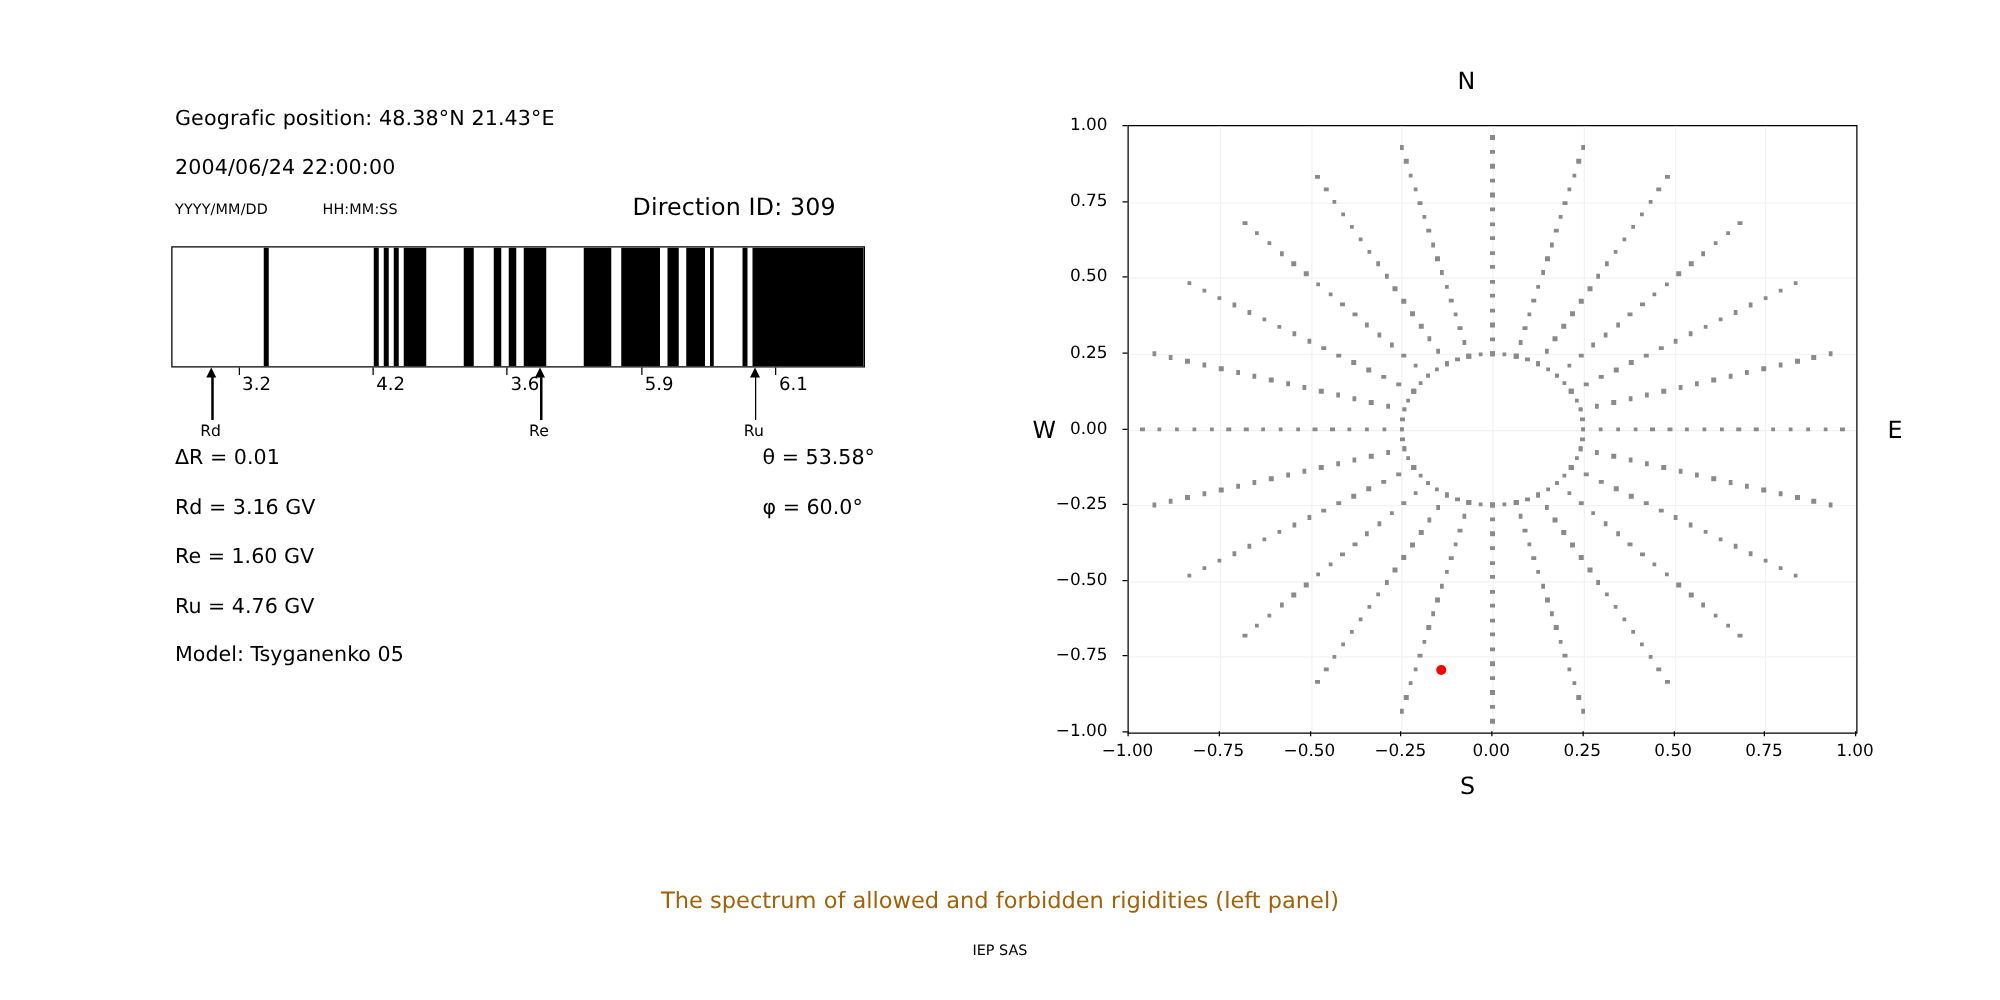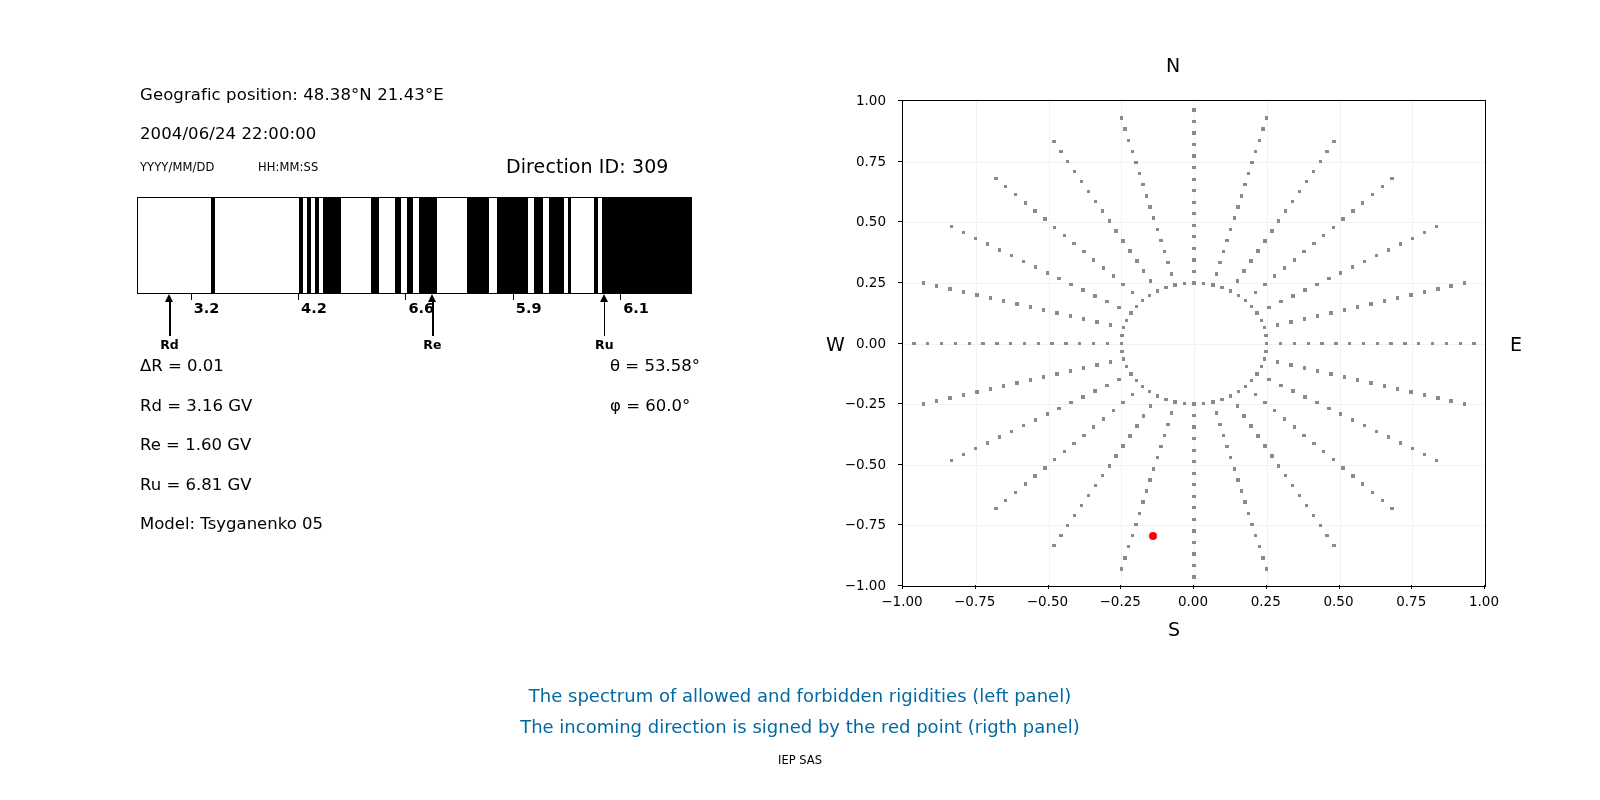"3.2" #spec-axis { font-weight: bold -> none }
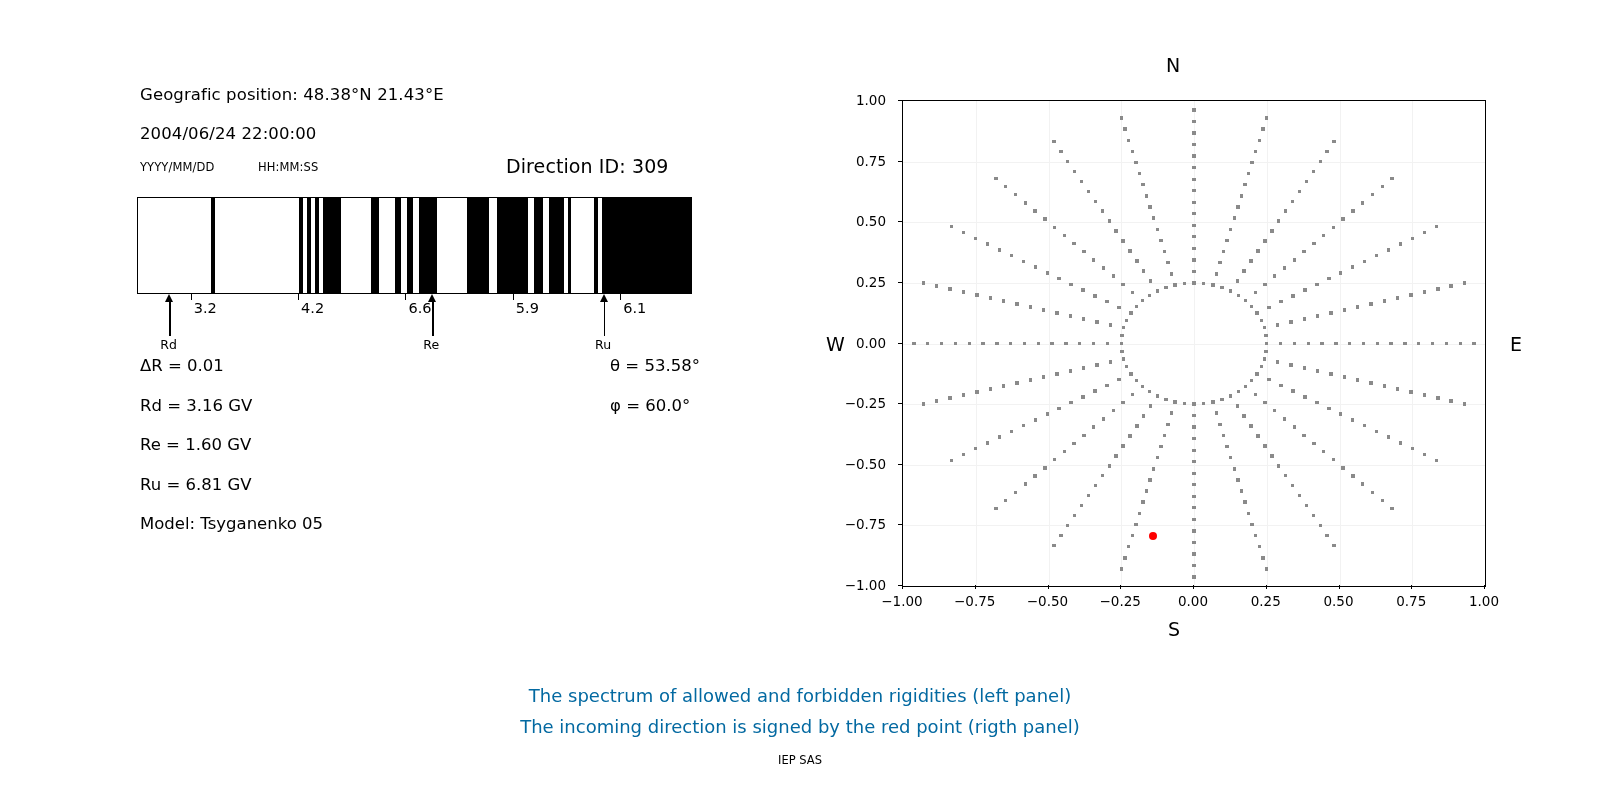"6.6" div.ticklabel { text: 6.6 -> 3.6 }
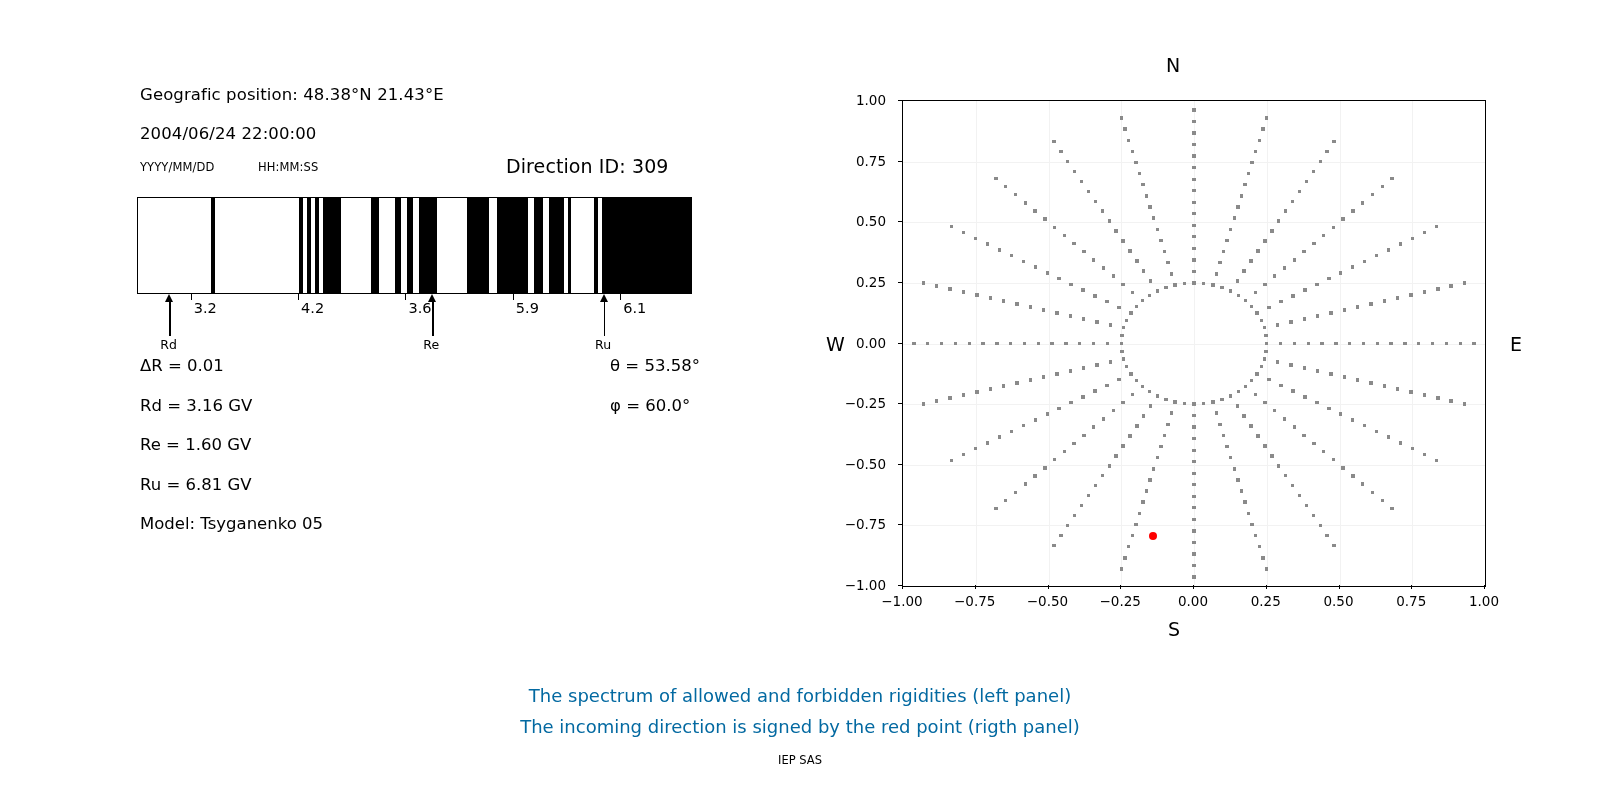"Ru = 6.81 GV" div.param { text: 6.81 -> 4.76 }
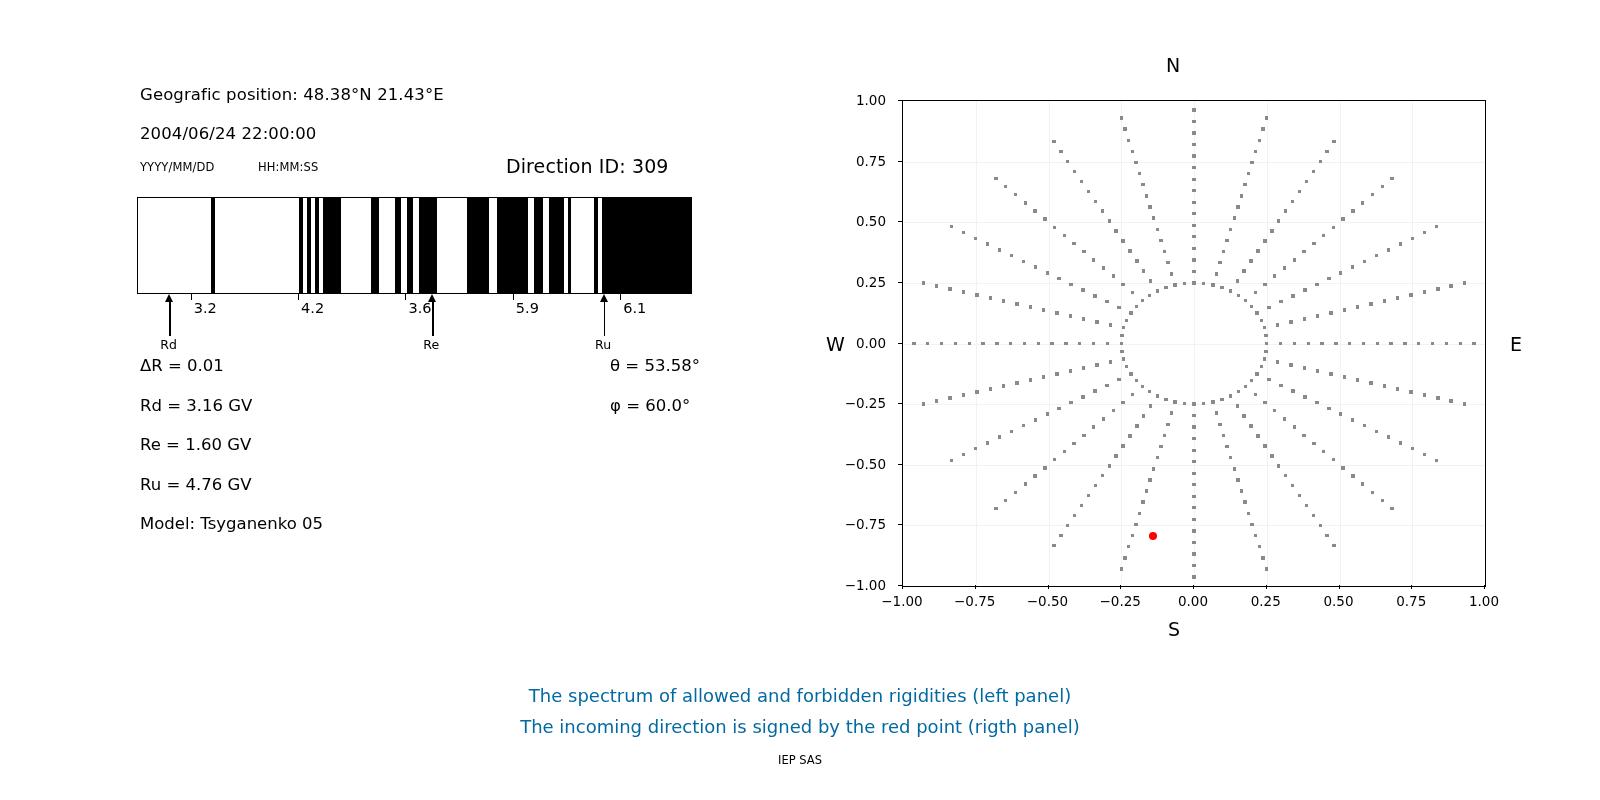"The spectrum of allowed and" #caption .cap-line { color: #0369a1 -> #a16207; margin-top: none -> 25px }
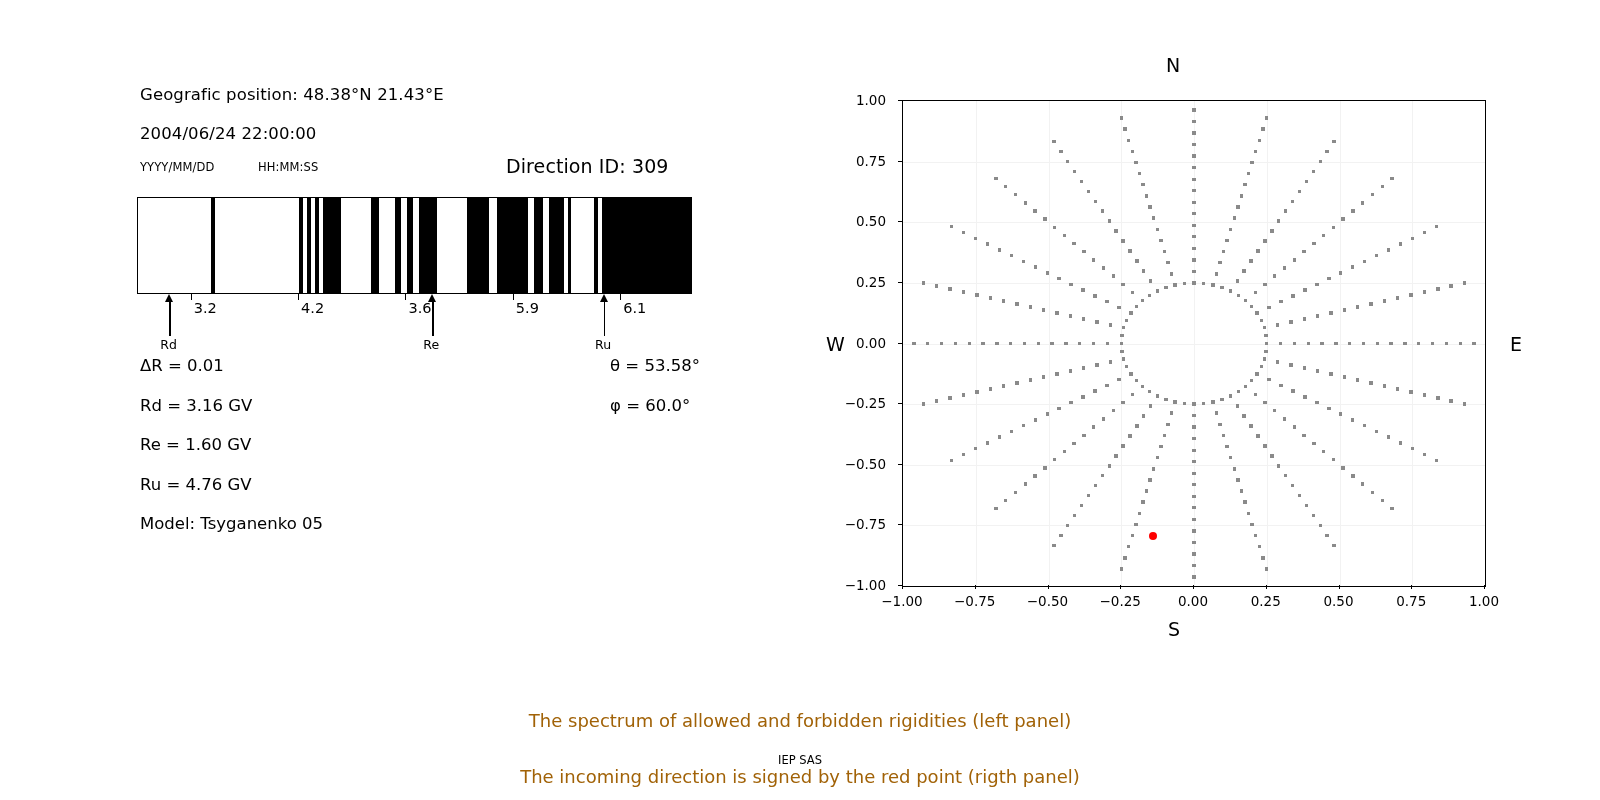"The incoming direction is signed" div.cap-line { html: <div>The incoming direction is signed by the red point (rigth panel)</div> -> none }
